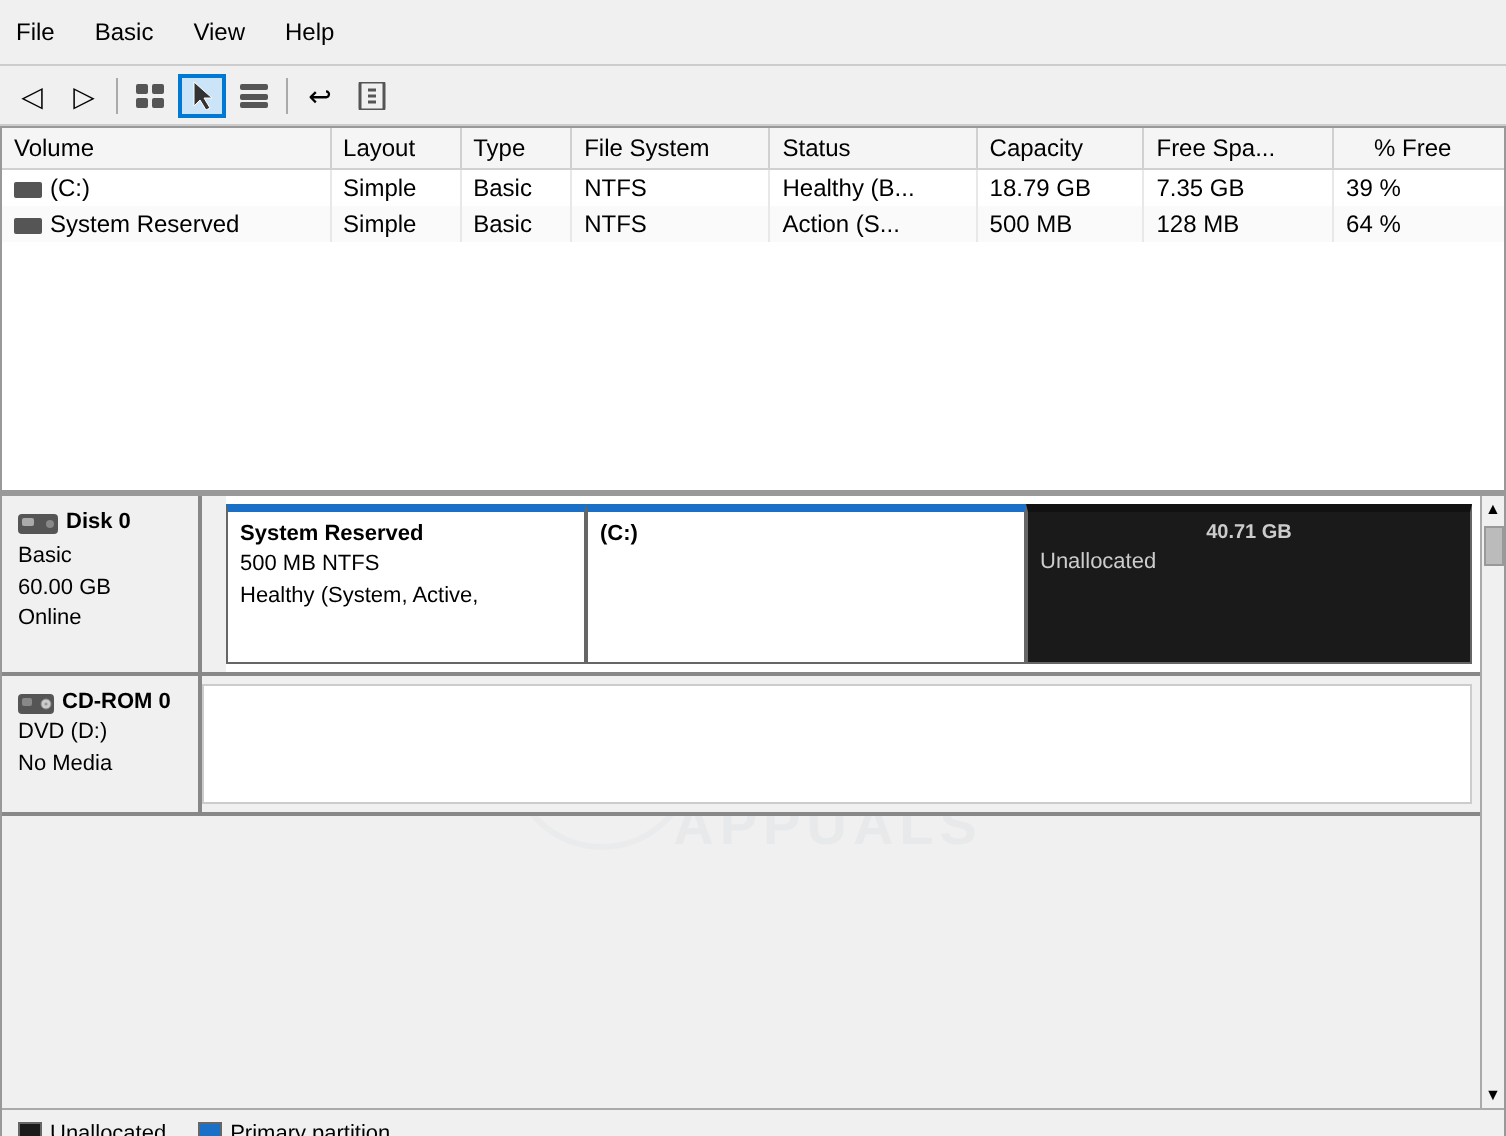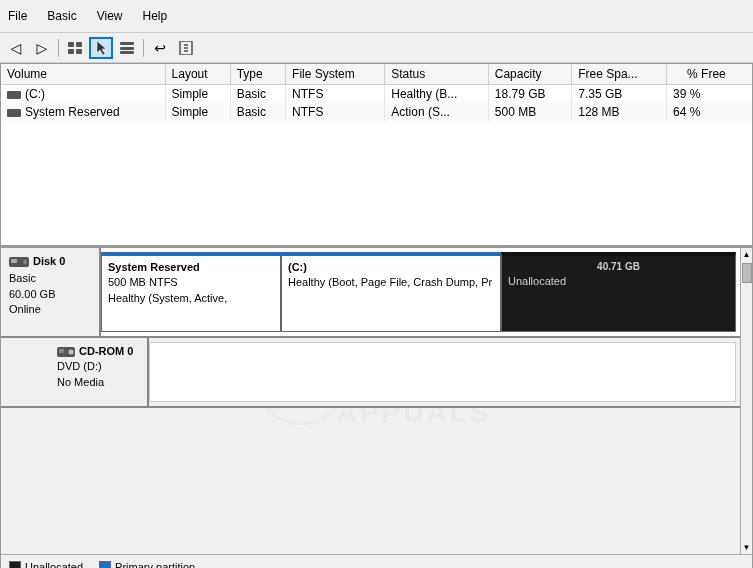"Disk 0" .disk-row { gap: none -> 12px }
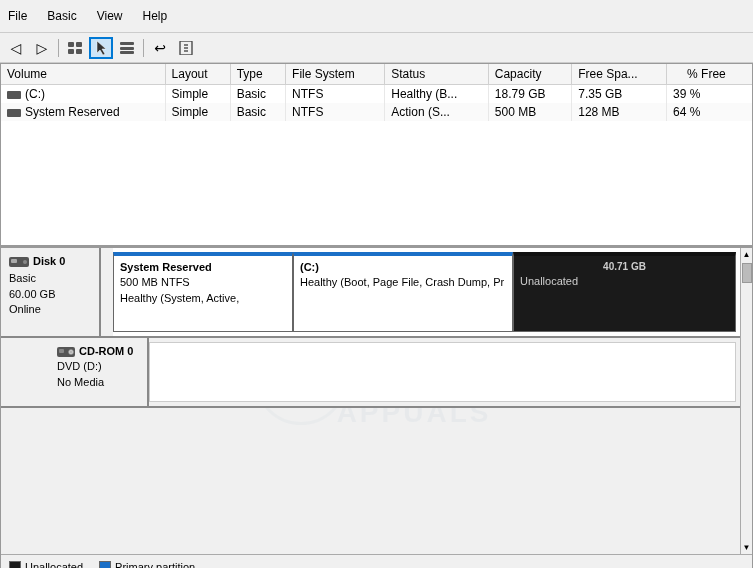"Healthy (Boot, Page File, Crash" div { html: <div>Healthy (Boot, Page File, Crash Dump, Pr</div> -> none }
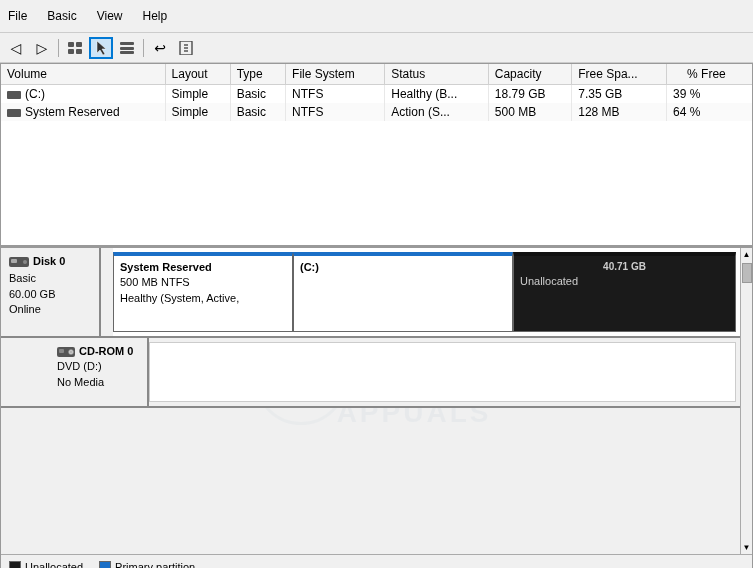"CD-ROM 0" div.cdrom-row { padding-left: 48px -> none }
